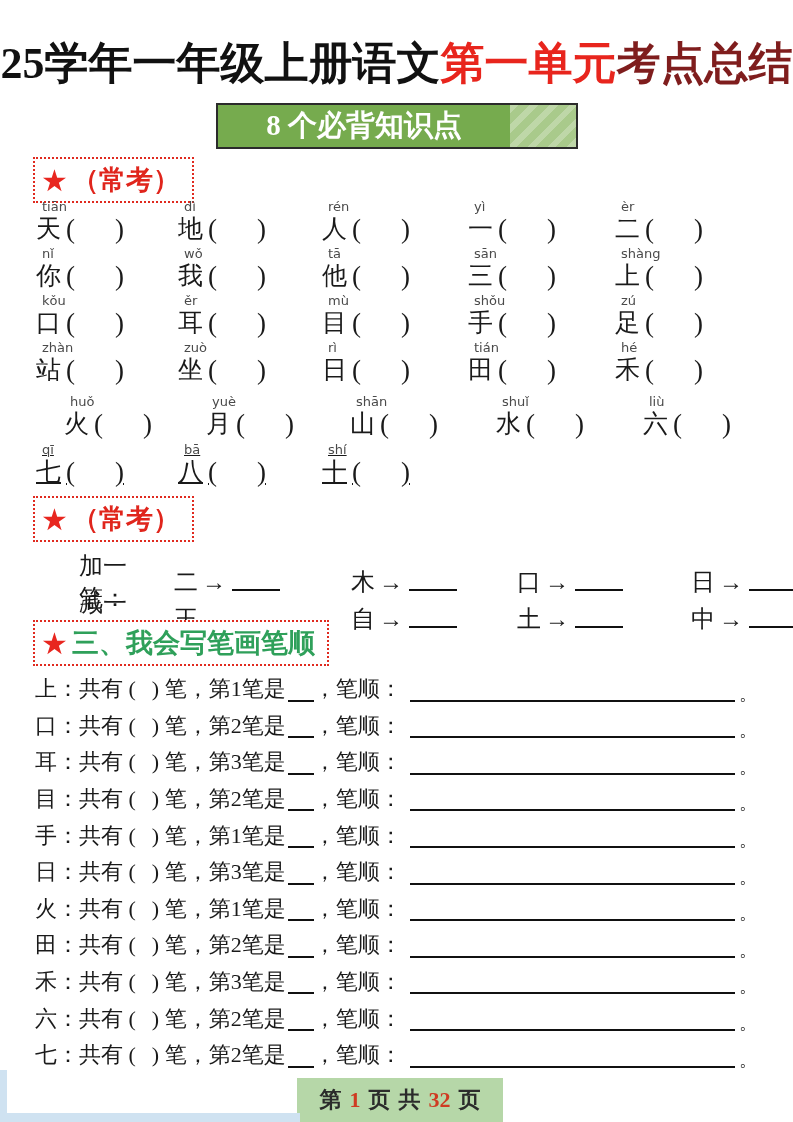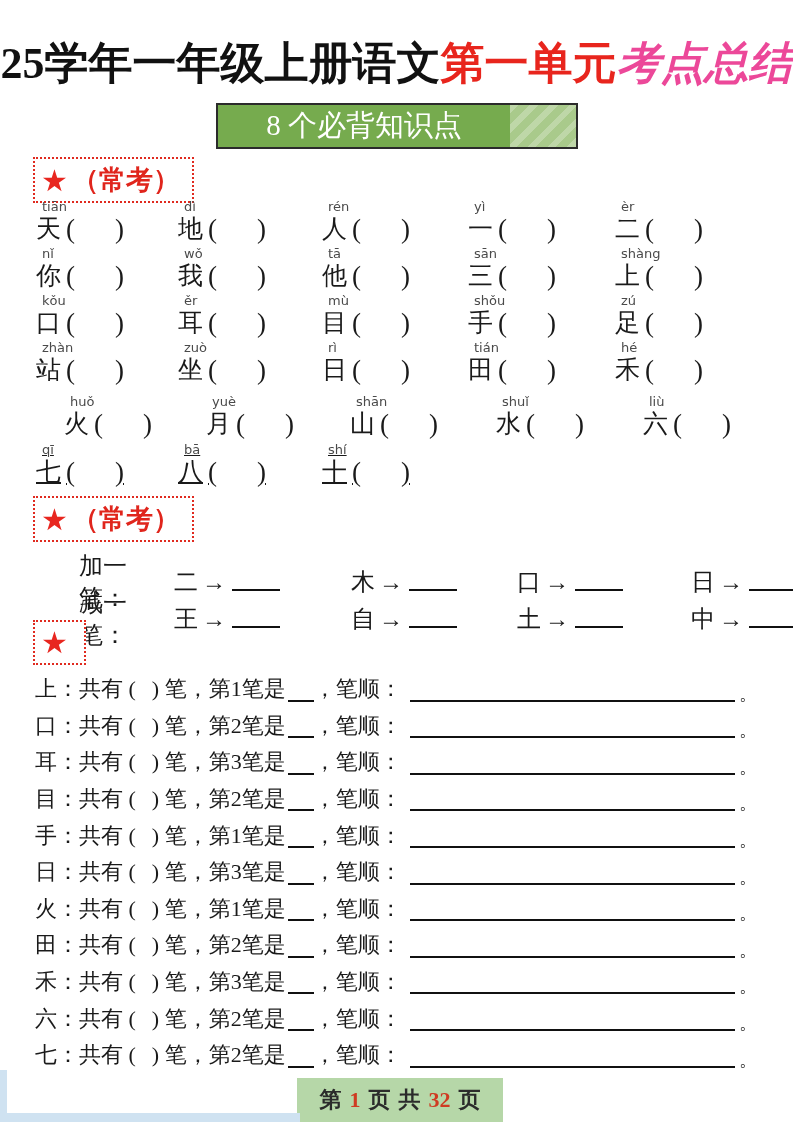"考点总结" .t-green { color: #ec4899 -> #7f1d1d; font-style: italic -> none }
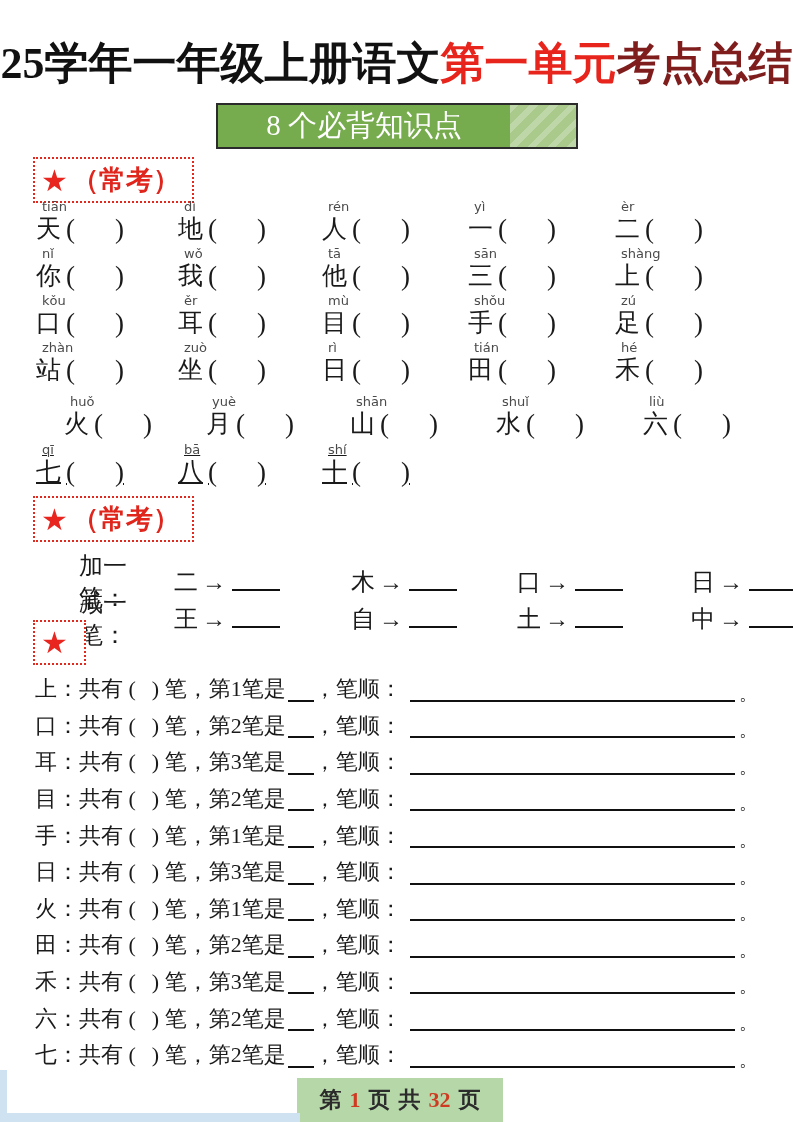"8 个必背知识点" .subtitle-main { font-weight: normal -> bold }
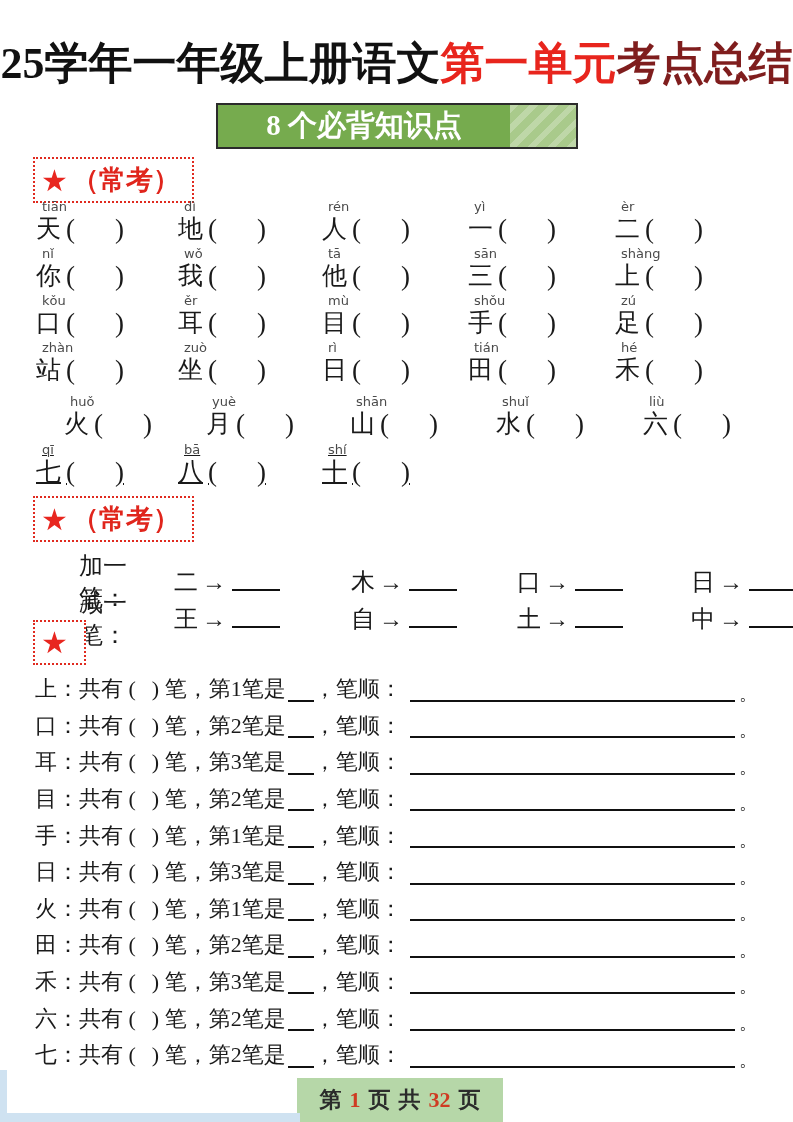"三、我会写笔画笔顺" span.sec-green { html: none -> <span>三、我会写笔画笔顺</span> }
